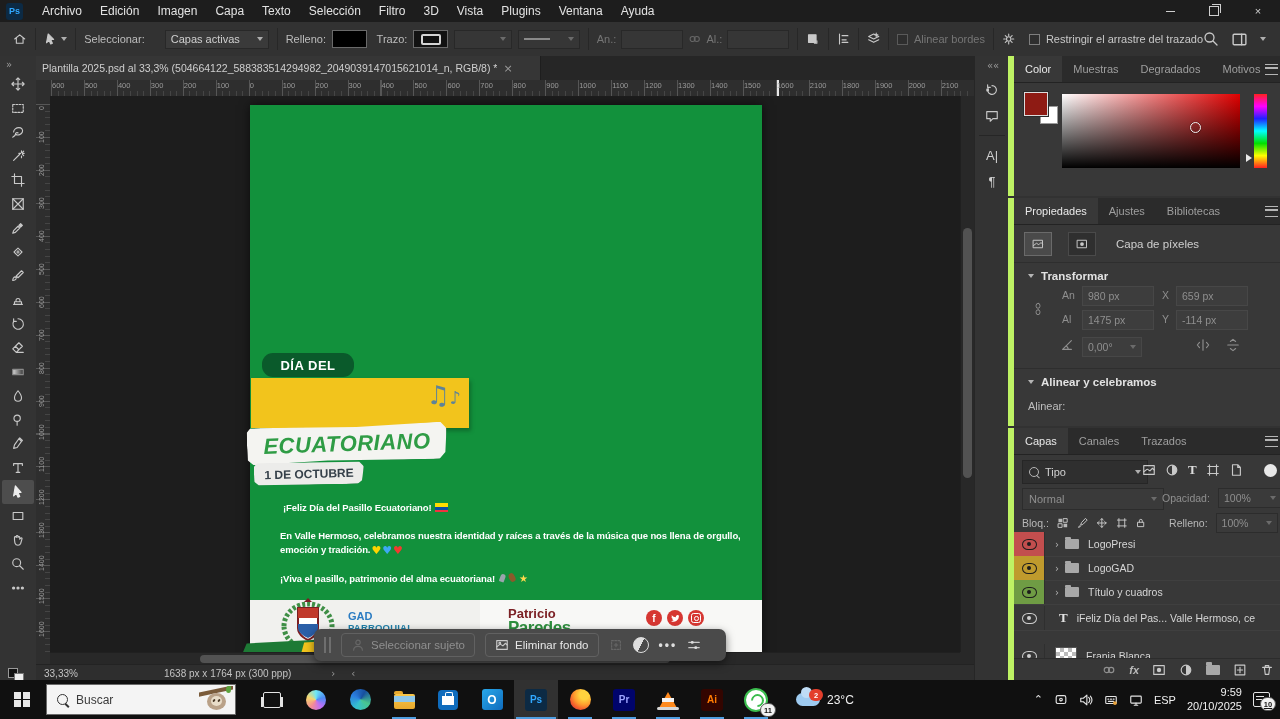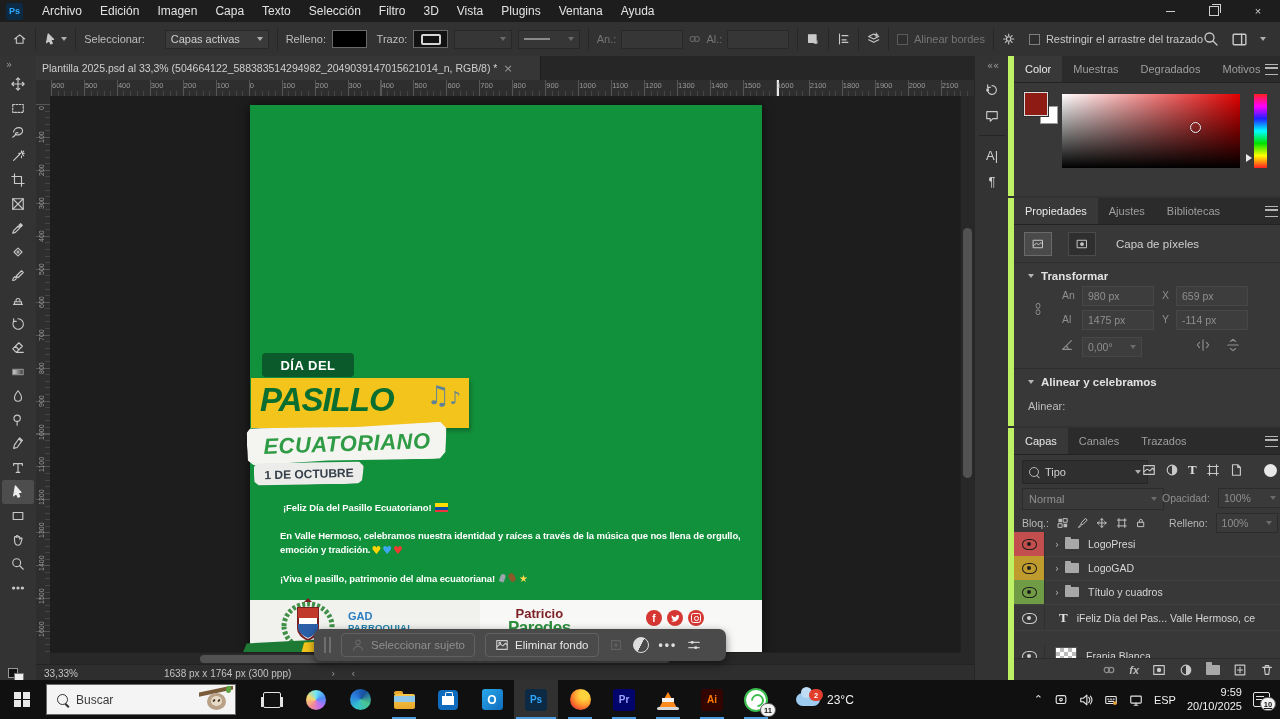"DÍA DEL" #kicker { border-radius: 4px -> 11px }
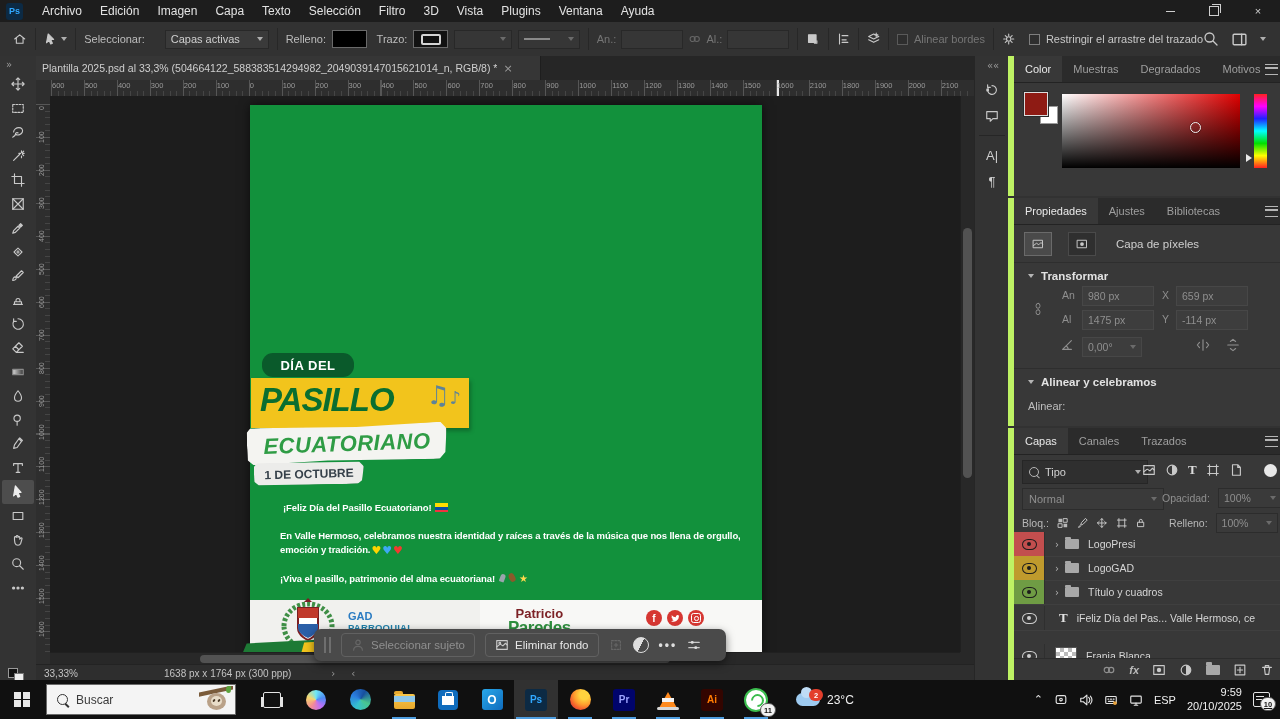"PASILLO" span.ttl { html: <span>PASILLO</span> -> none }
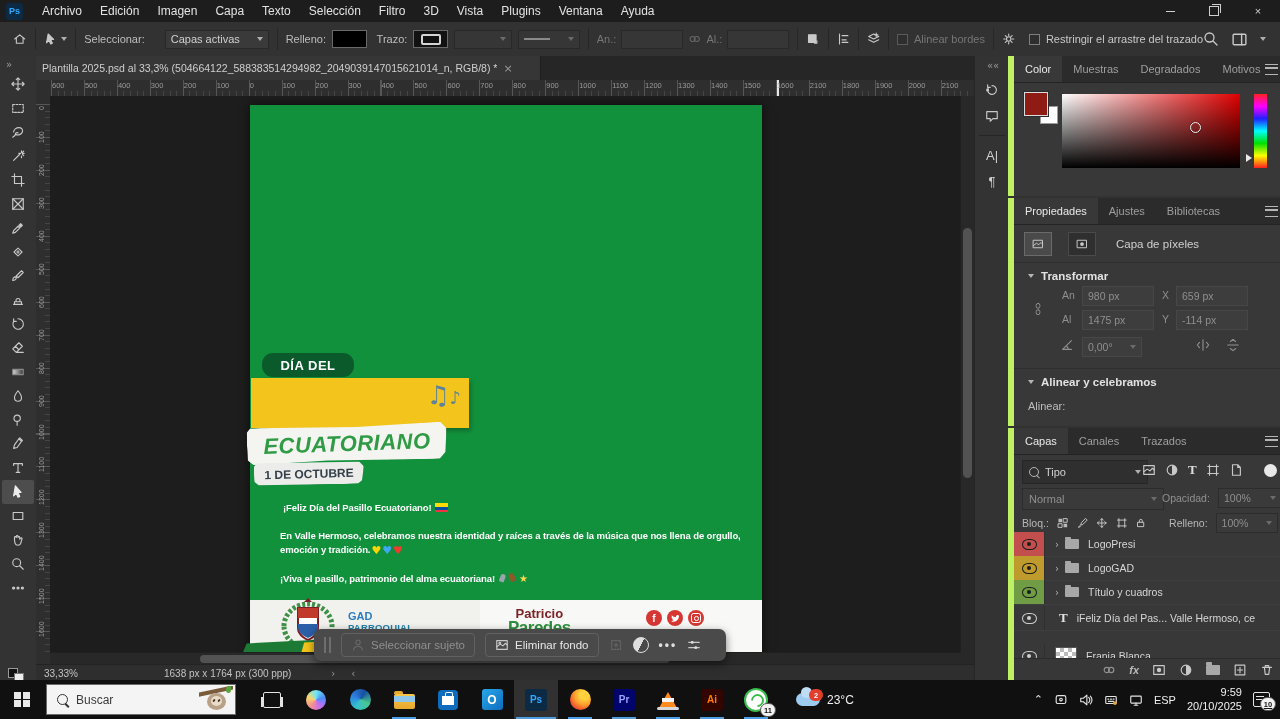"Patricio" #person .p1 { text-align: center -> none }
